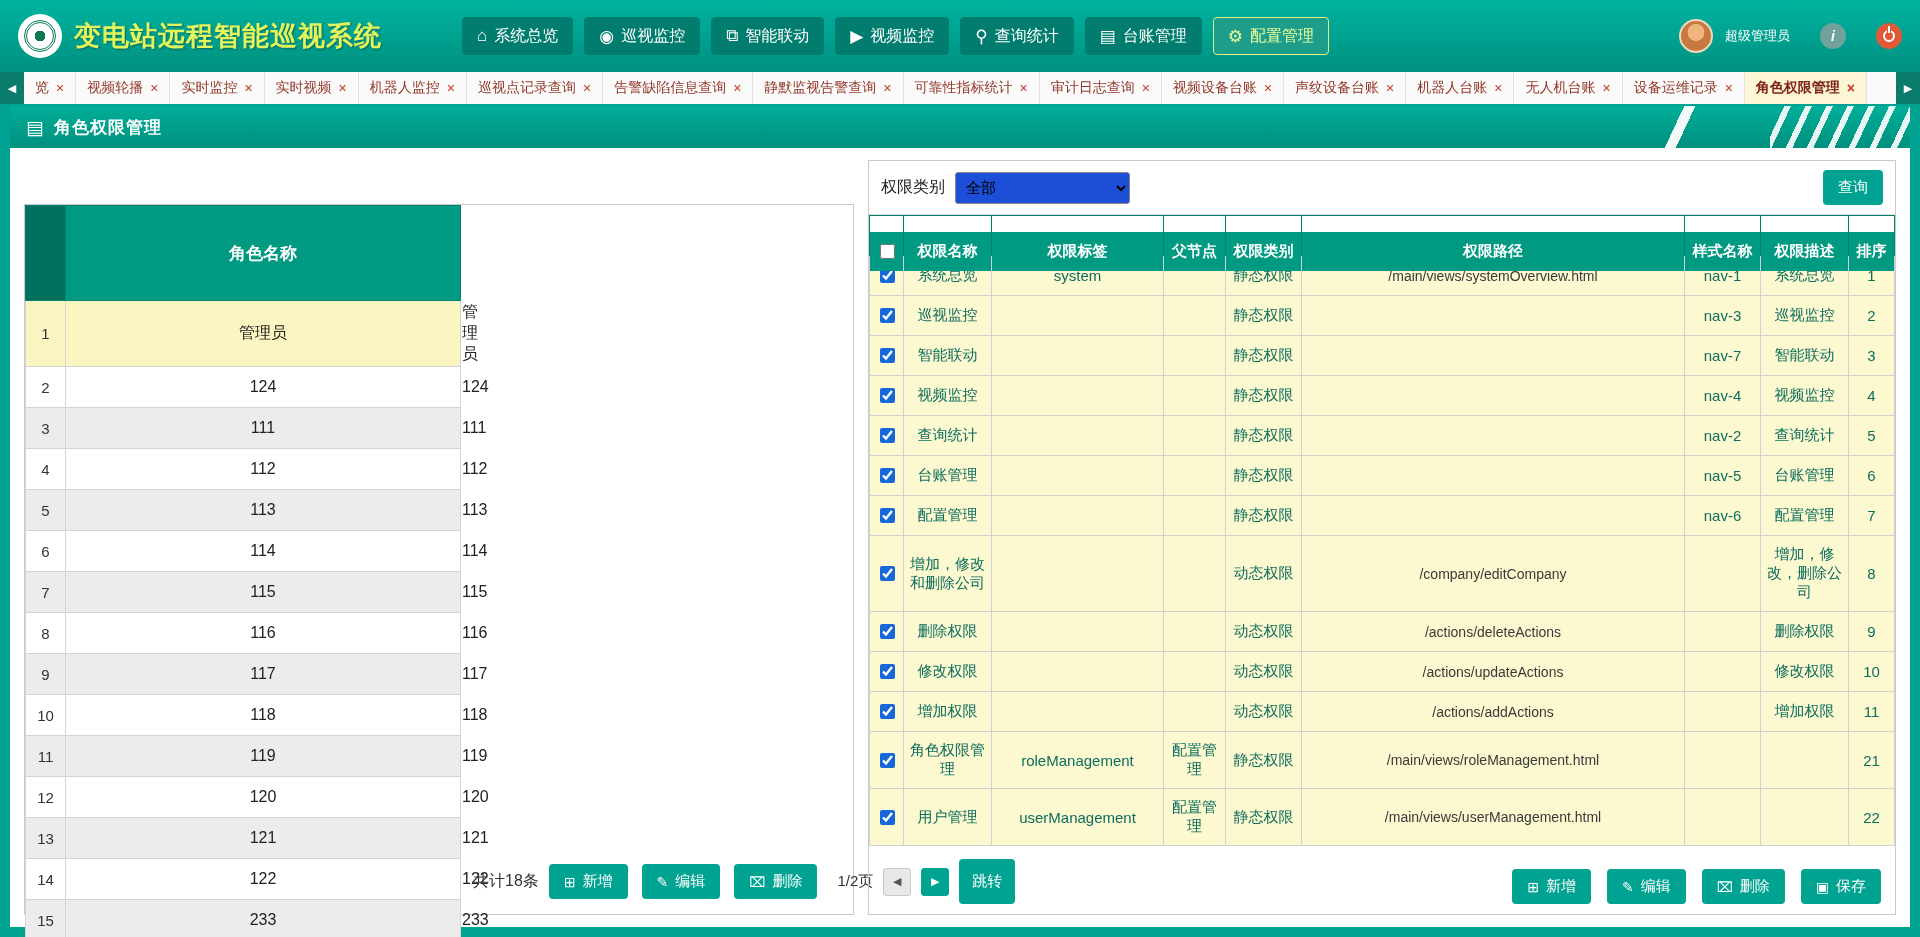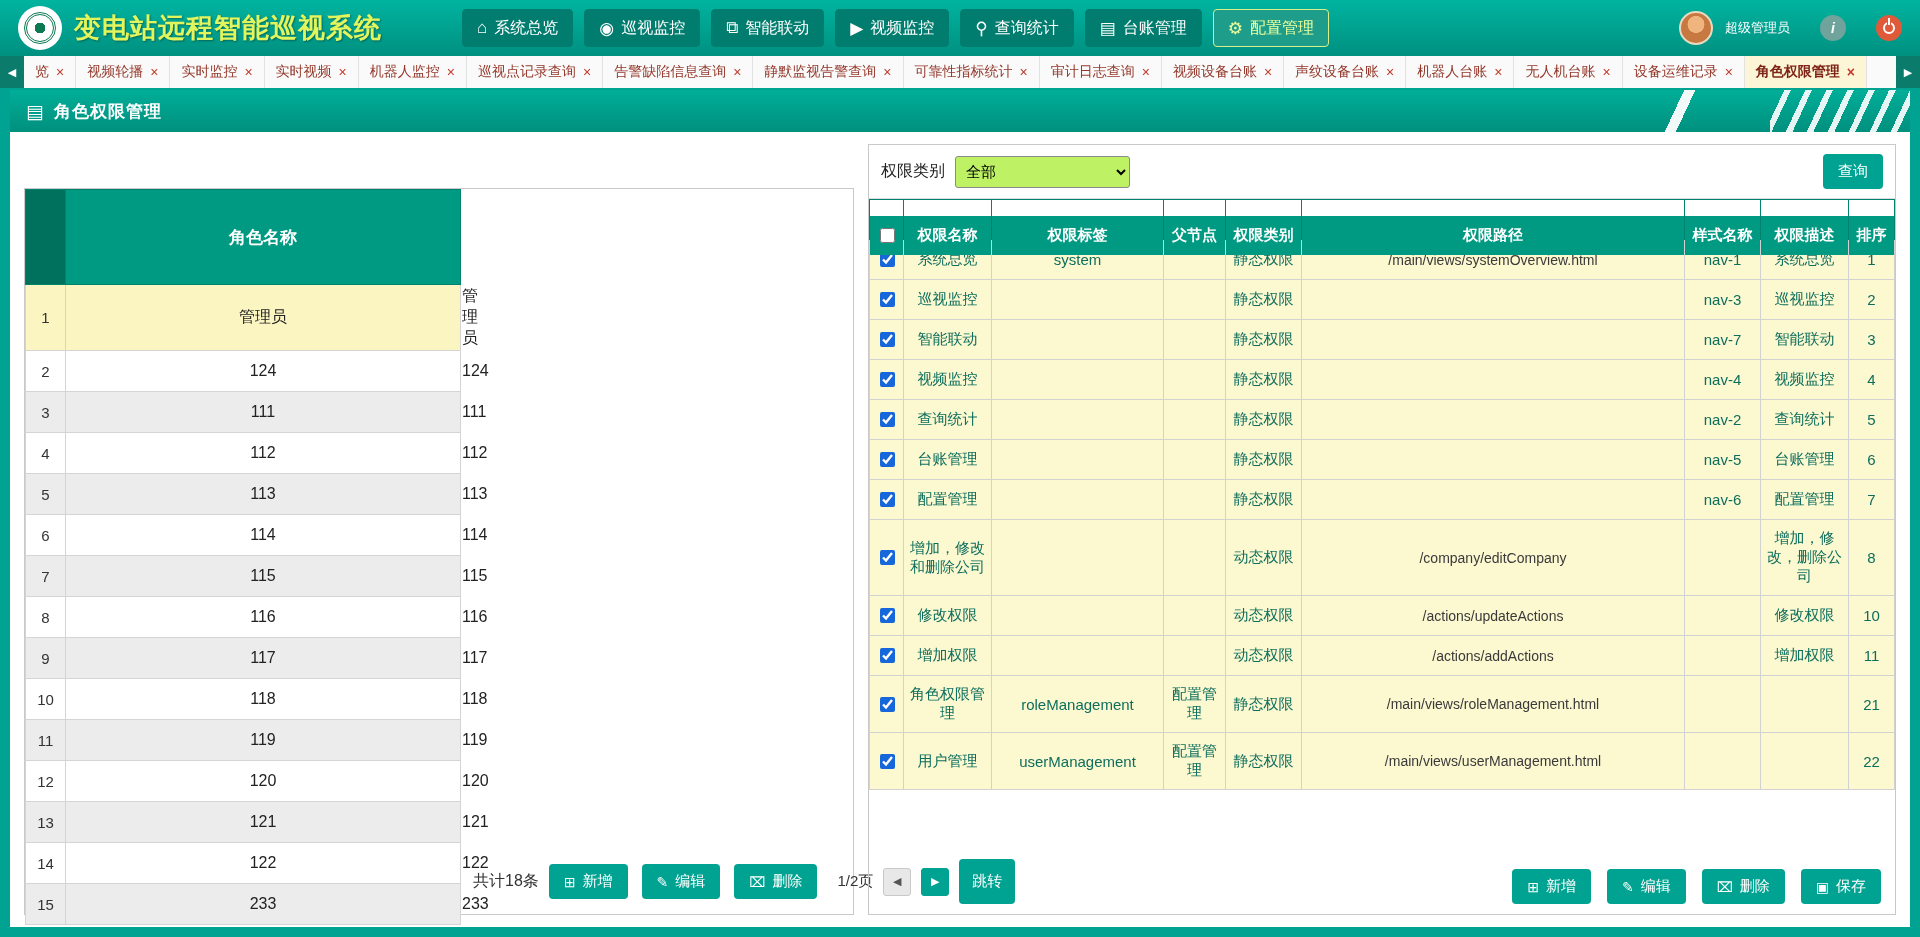"变电站远程智能巡视系统" .topbar { height: 56px -> 72px }
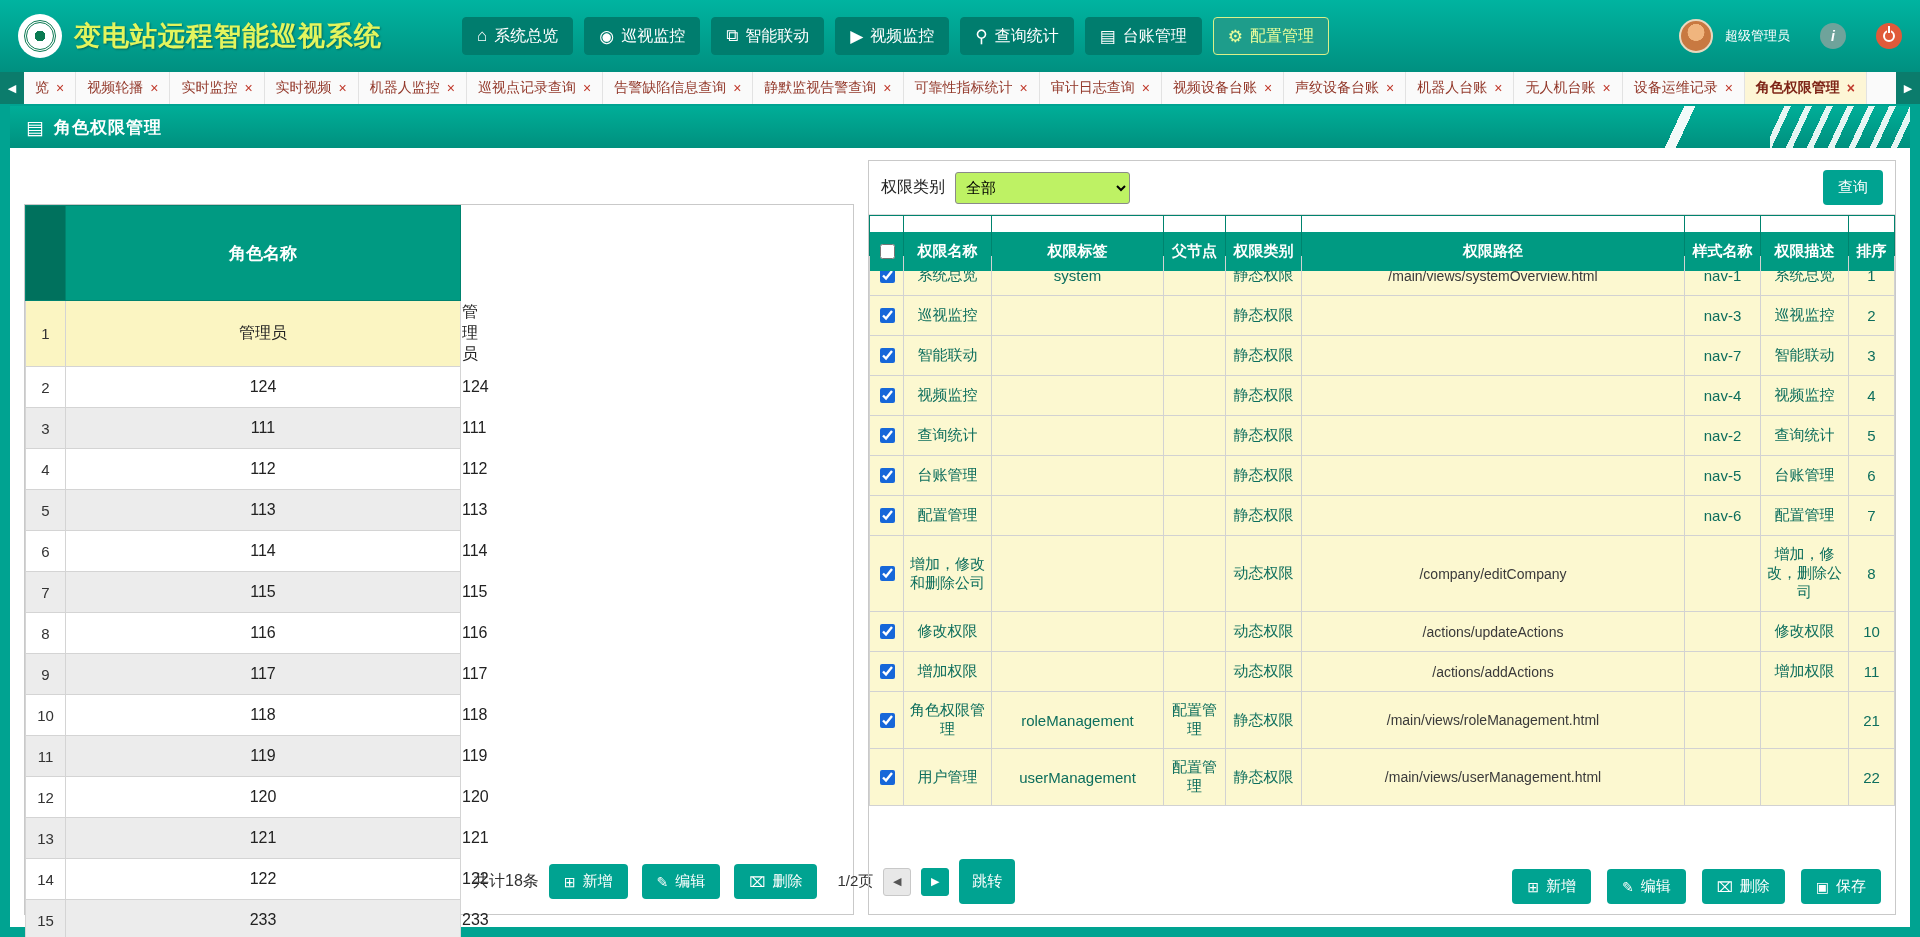"全部" .filter-select { background: #bef264 -> #1d4ed8 }
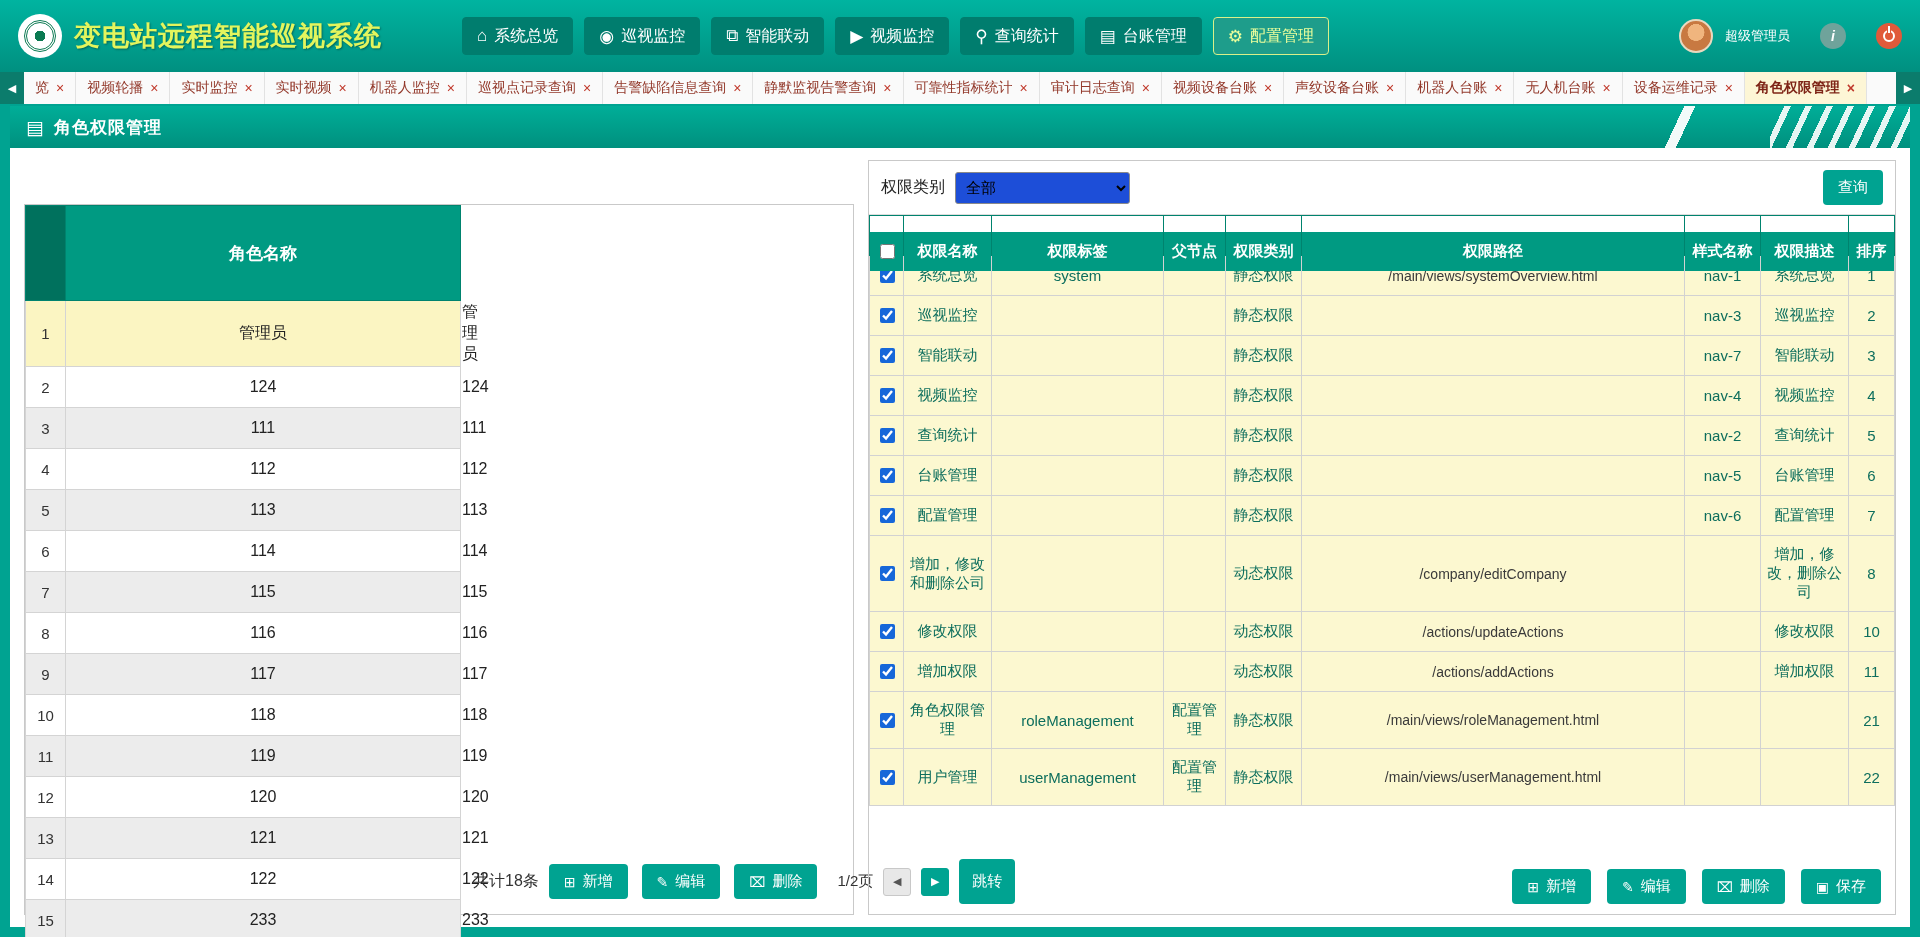"删除权限" tr.perm-row { html: none -> <tr> <td><input></td> <td>删除权限</td> <td></td> <td></td> <td>动态权限</td> <td>/actions/deleteActions</td> <td></td> <td>删除权限</td> <td>9</td> </tr> }
